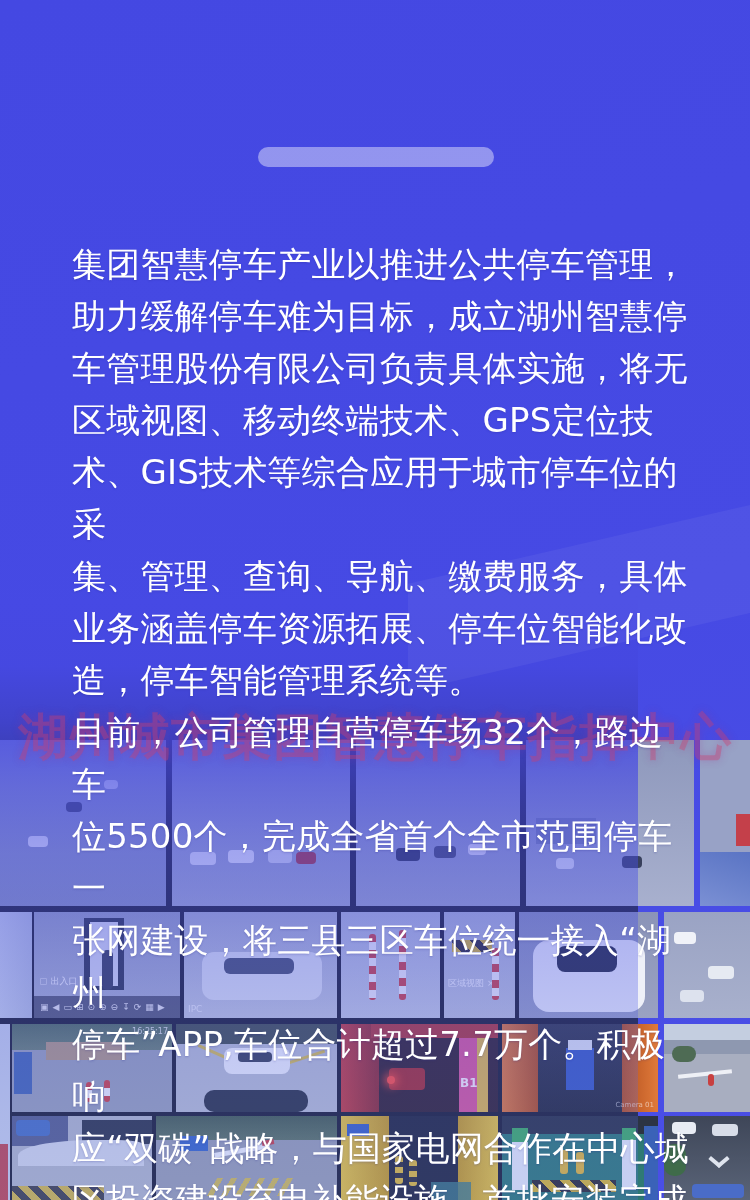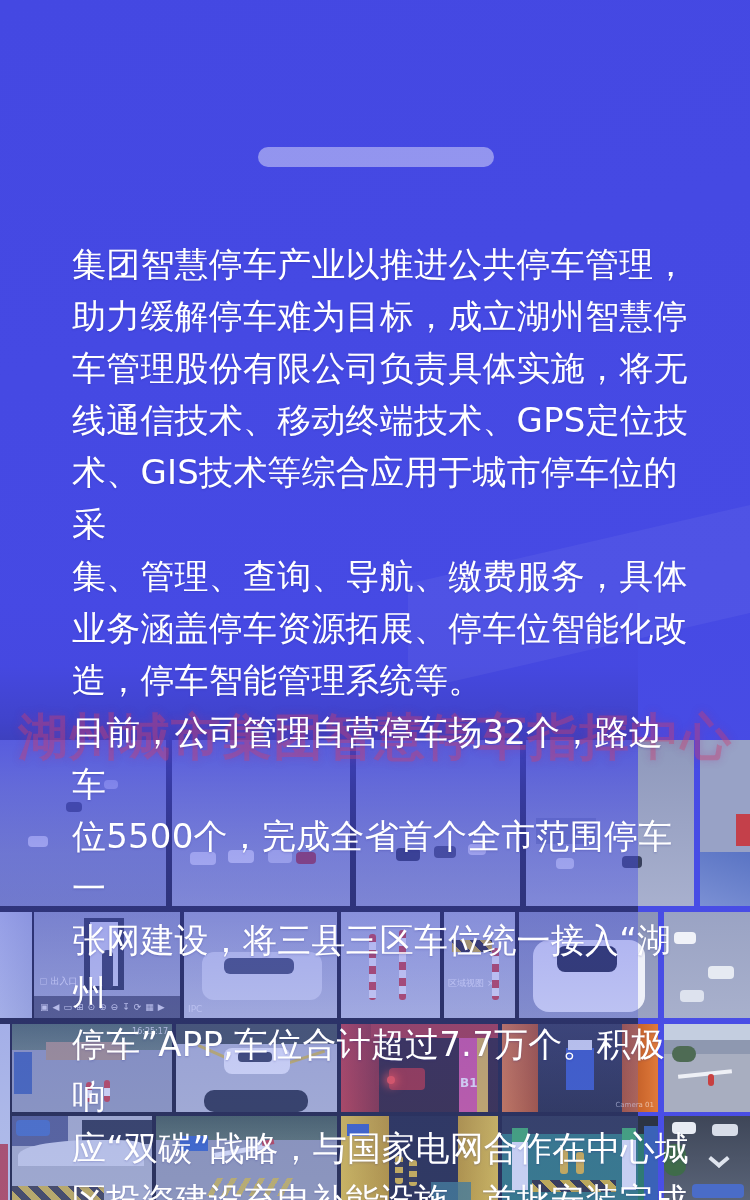"集团智慧停车产业以推进公共停车管理，" div.para { text: 线通信技术 -> 区域视图 }
